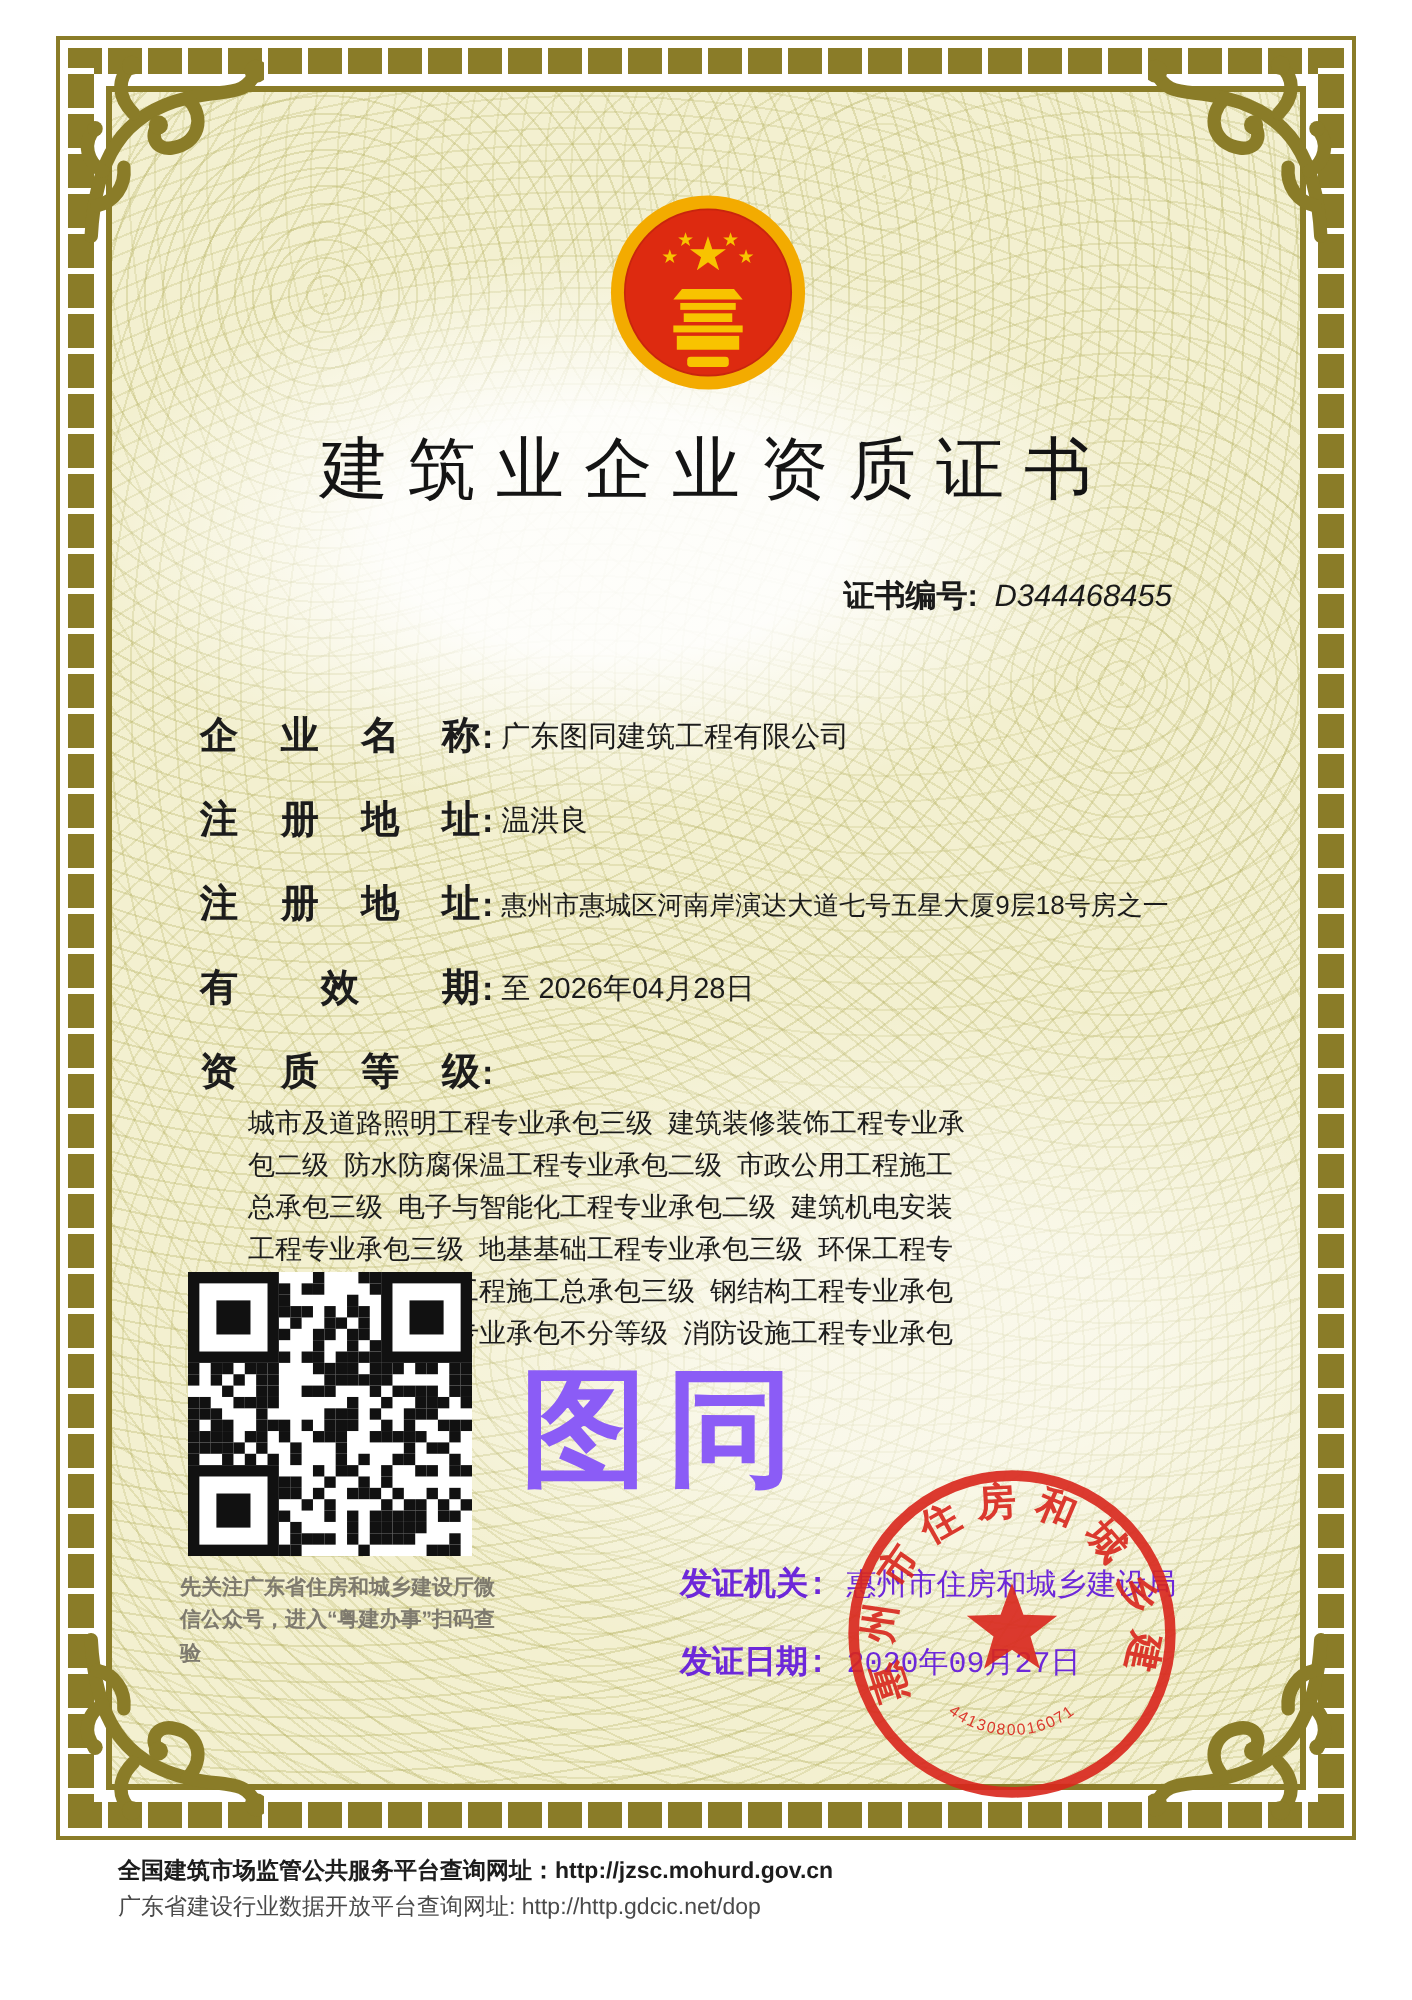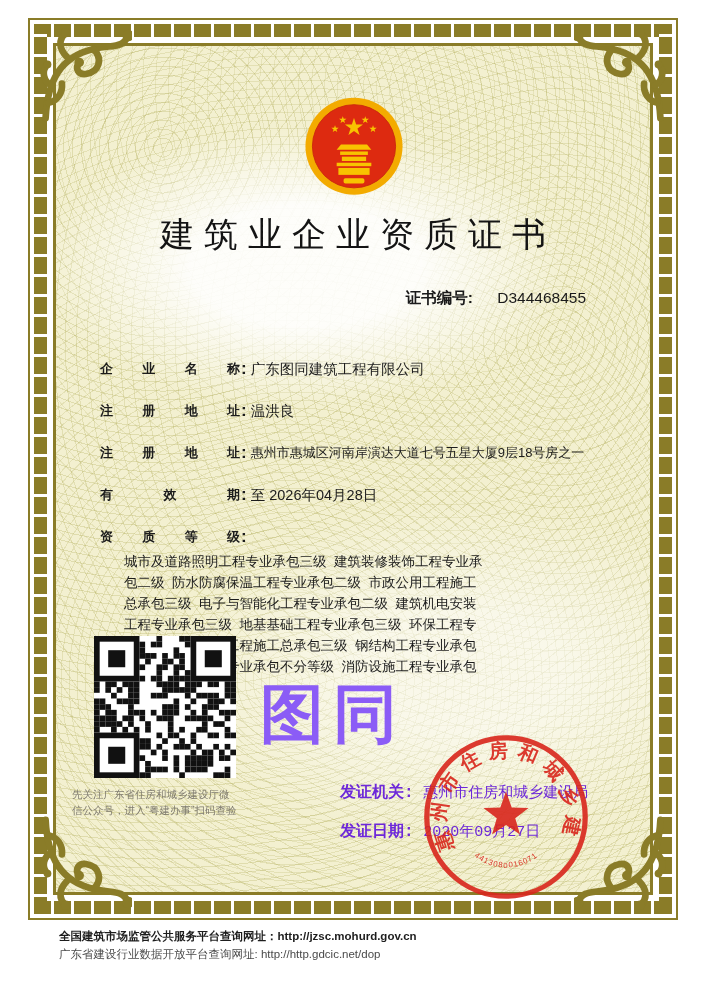"D344468455" .cert-no .val { font-style: none -> italic; margin-left: 20px -> 4px }
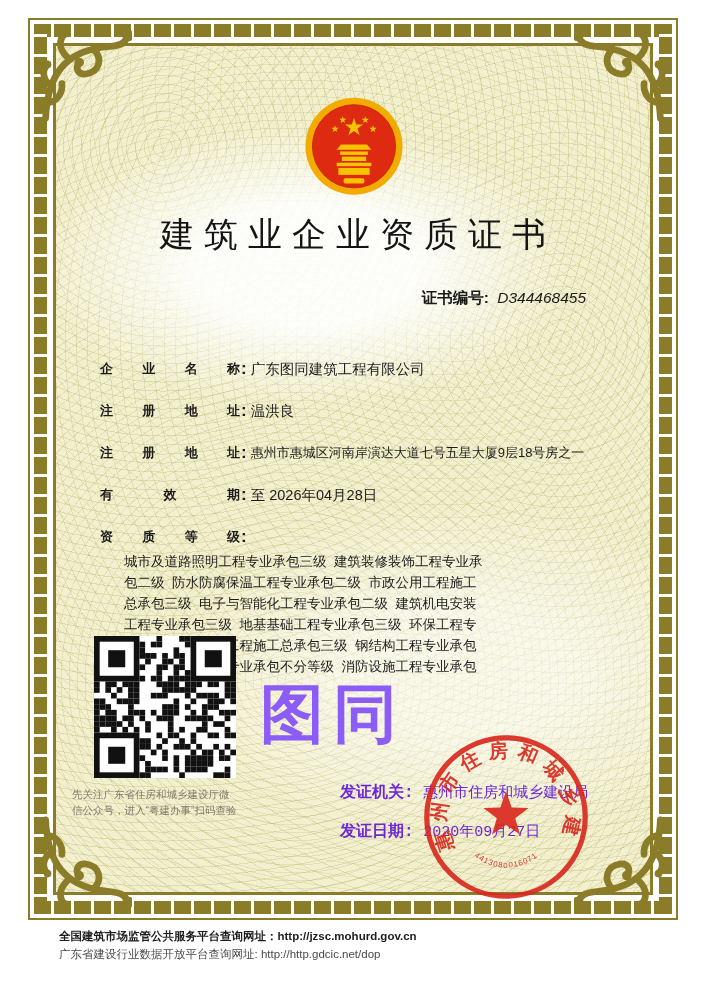"企业名称" .f-label { font-size: 13px -> 19px }
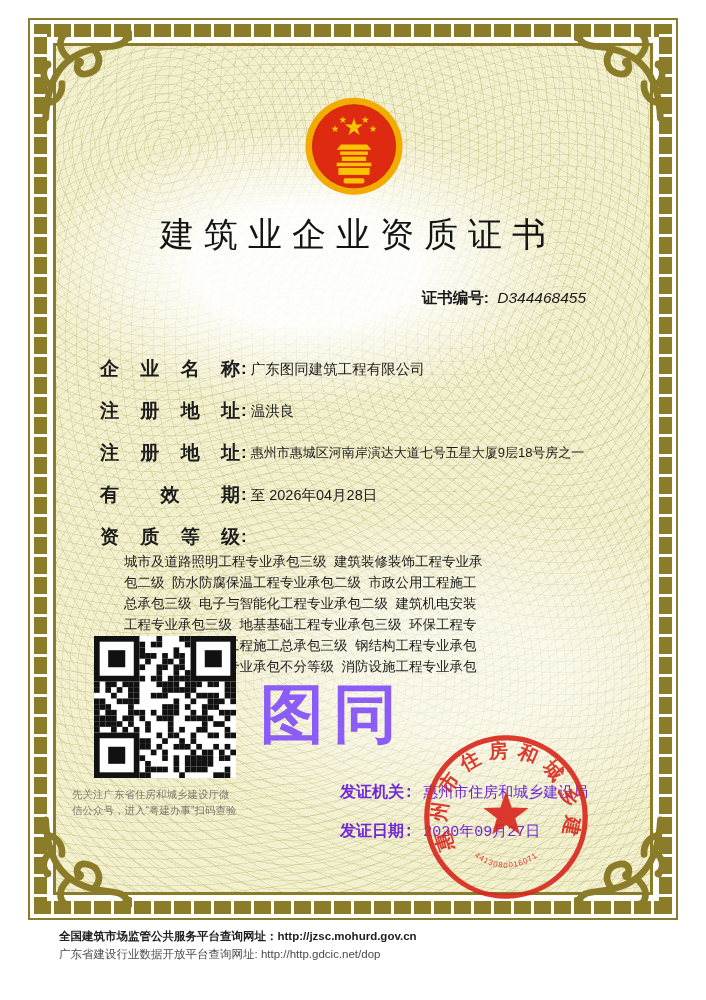"先关注广东省住房和城乡建设厅微信公众号，进入“粤建办事”扫码查验" .qr-caption { font-weight: none -> bold; left: 72px -> 90px }
